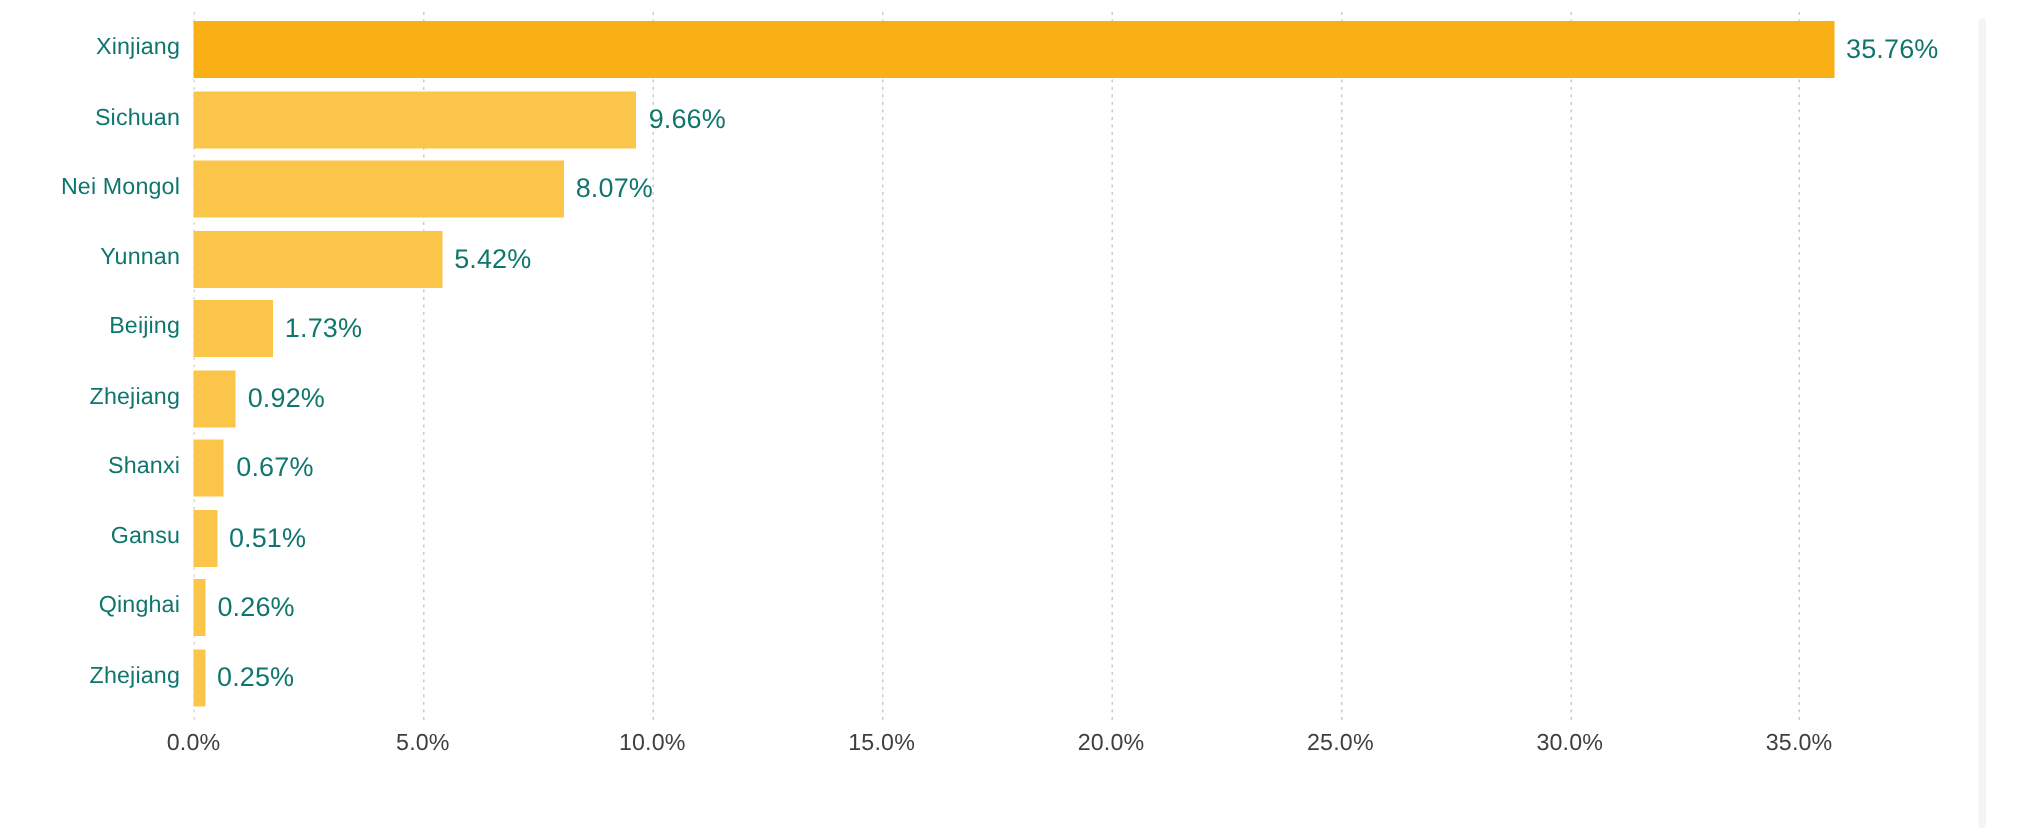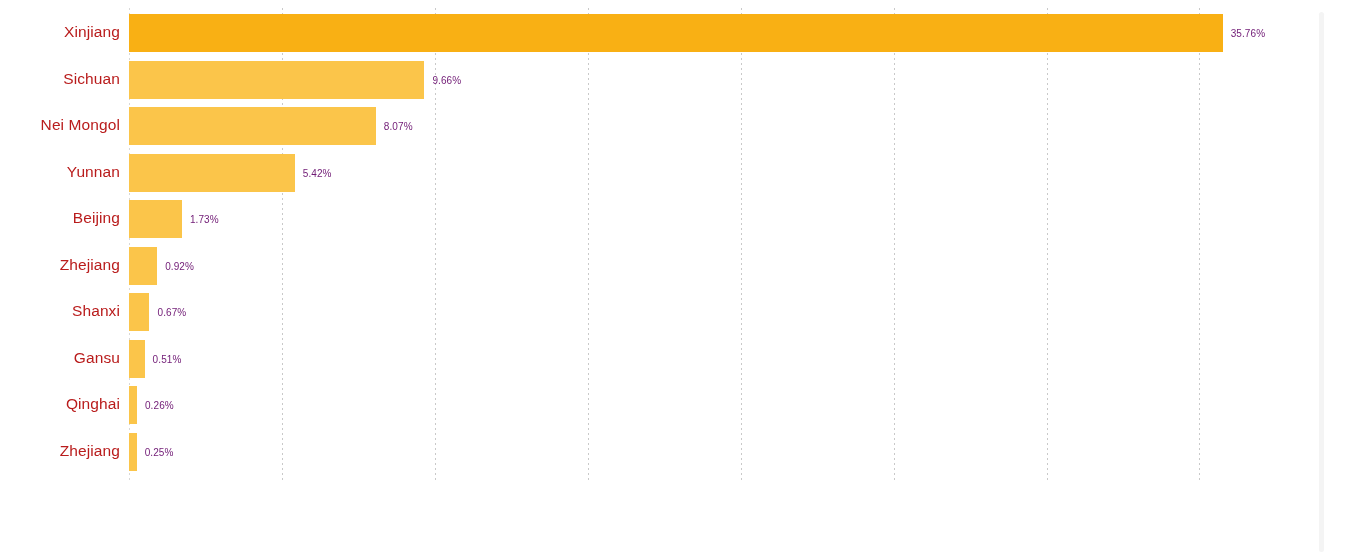"Xinjiang" .cat-label { color: #b91c1c -> #0f766e }
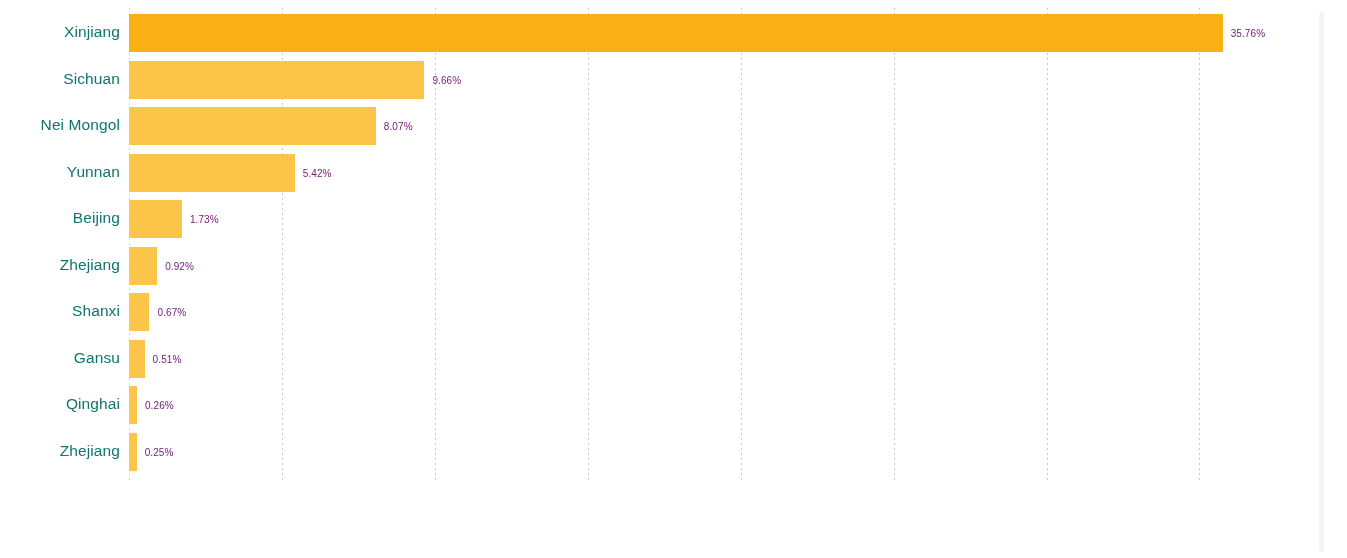"35.76%" .bar-value { color: #701a75 -> #0f766e; font-size: 10px -> 18px }
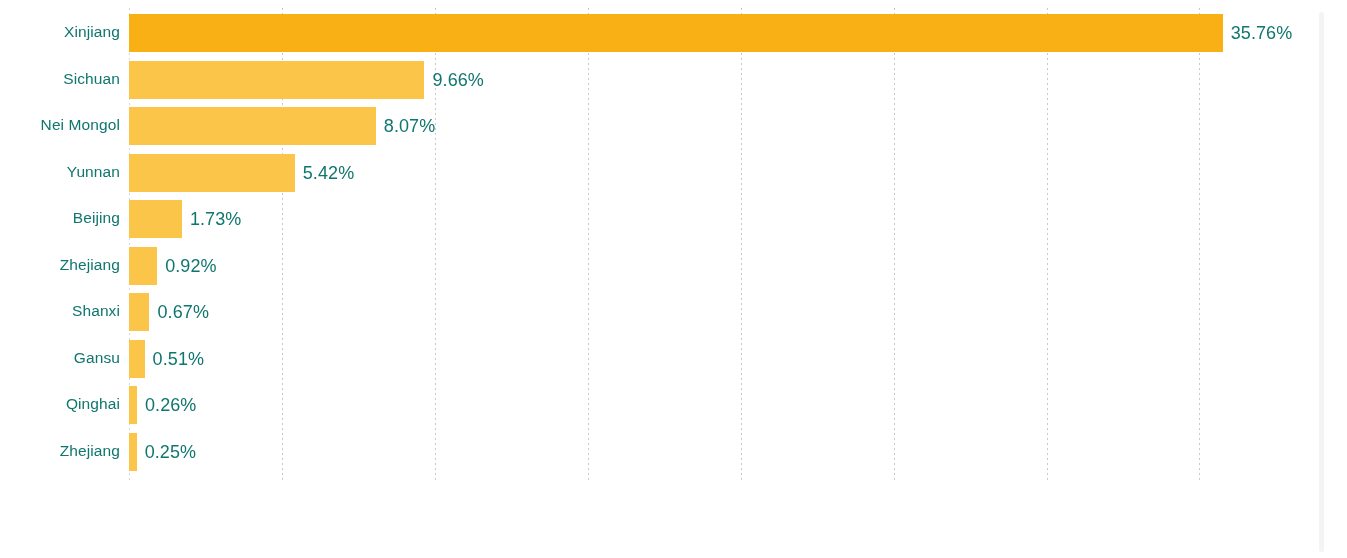"0.0%" div.x-ticks { html: none -> <div> <div>0.0%</div> <div>5.0%</div> <div>10.0%</div> <div>15.0%</div> <div>20.0%</div> <div>25.0%</div> <div>30.0%</div> <div>35.0%</div> </div> }
